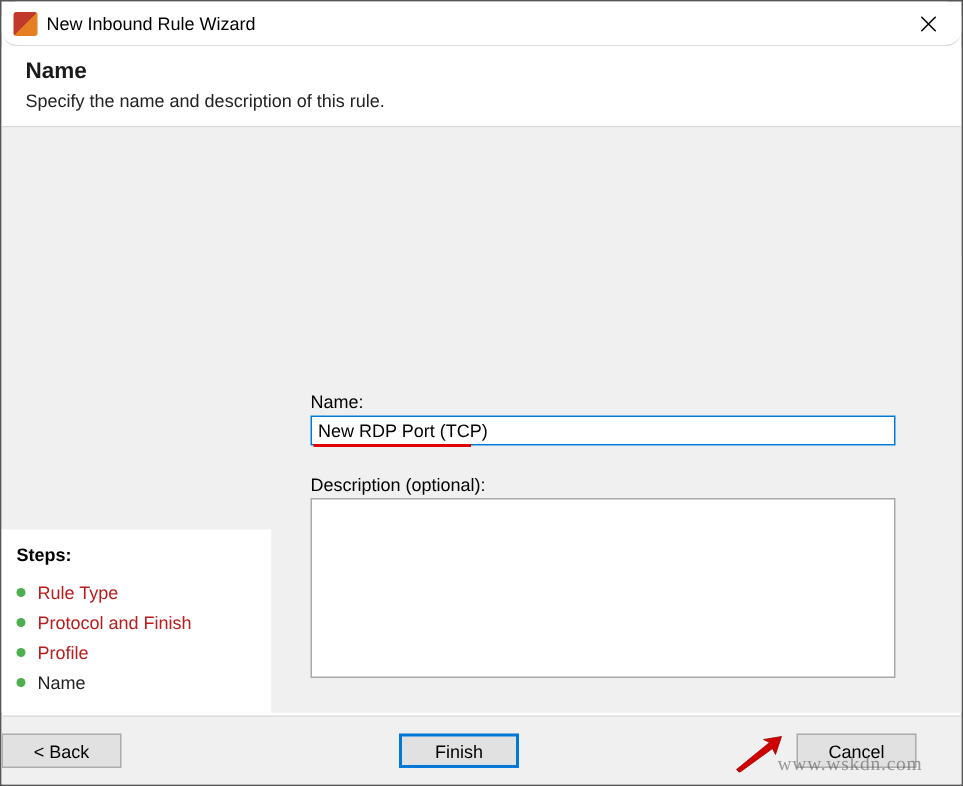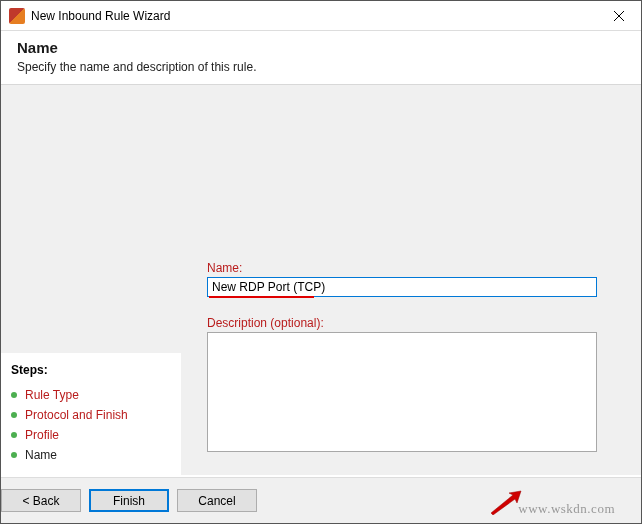"New Inbound Rule Wizard" .titlebar { border-radius: none -> 11px }
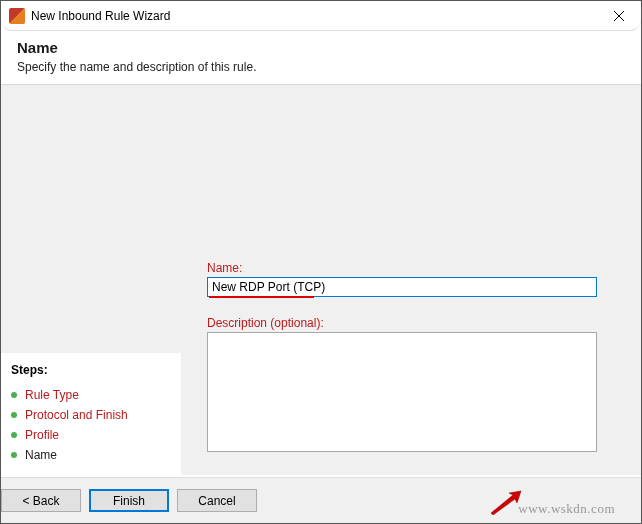"Name:" .field-label { color: #b91c1c -> #000000 }
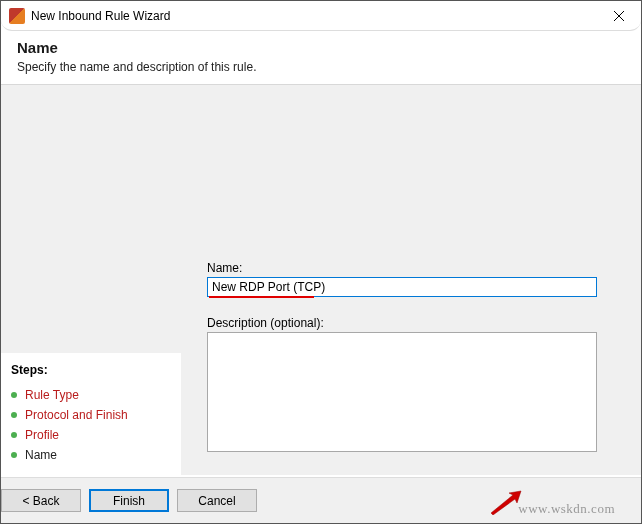"< Back" .footer { justify-content: flex-start -> space-between }
